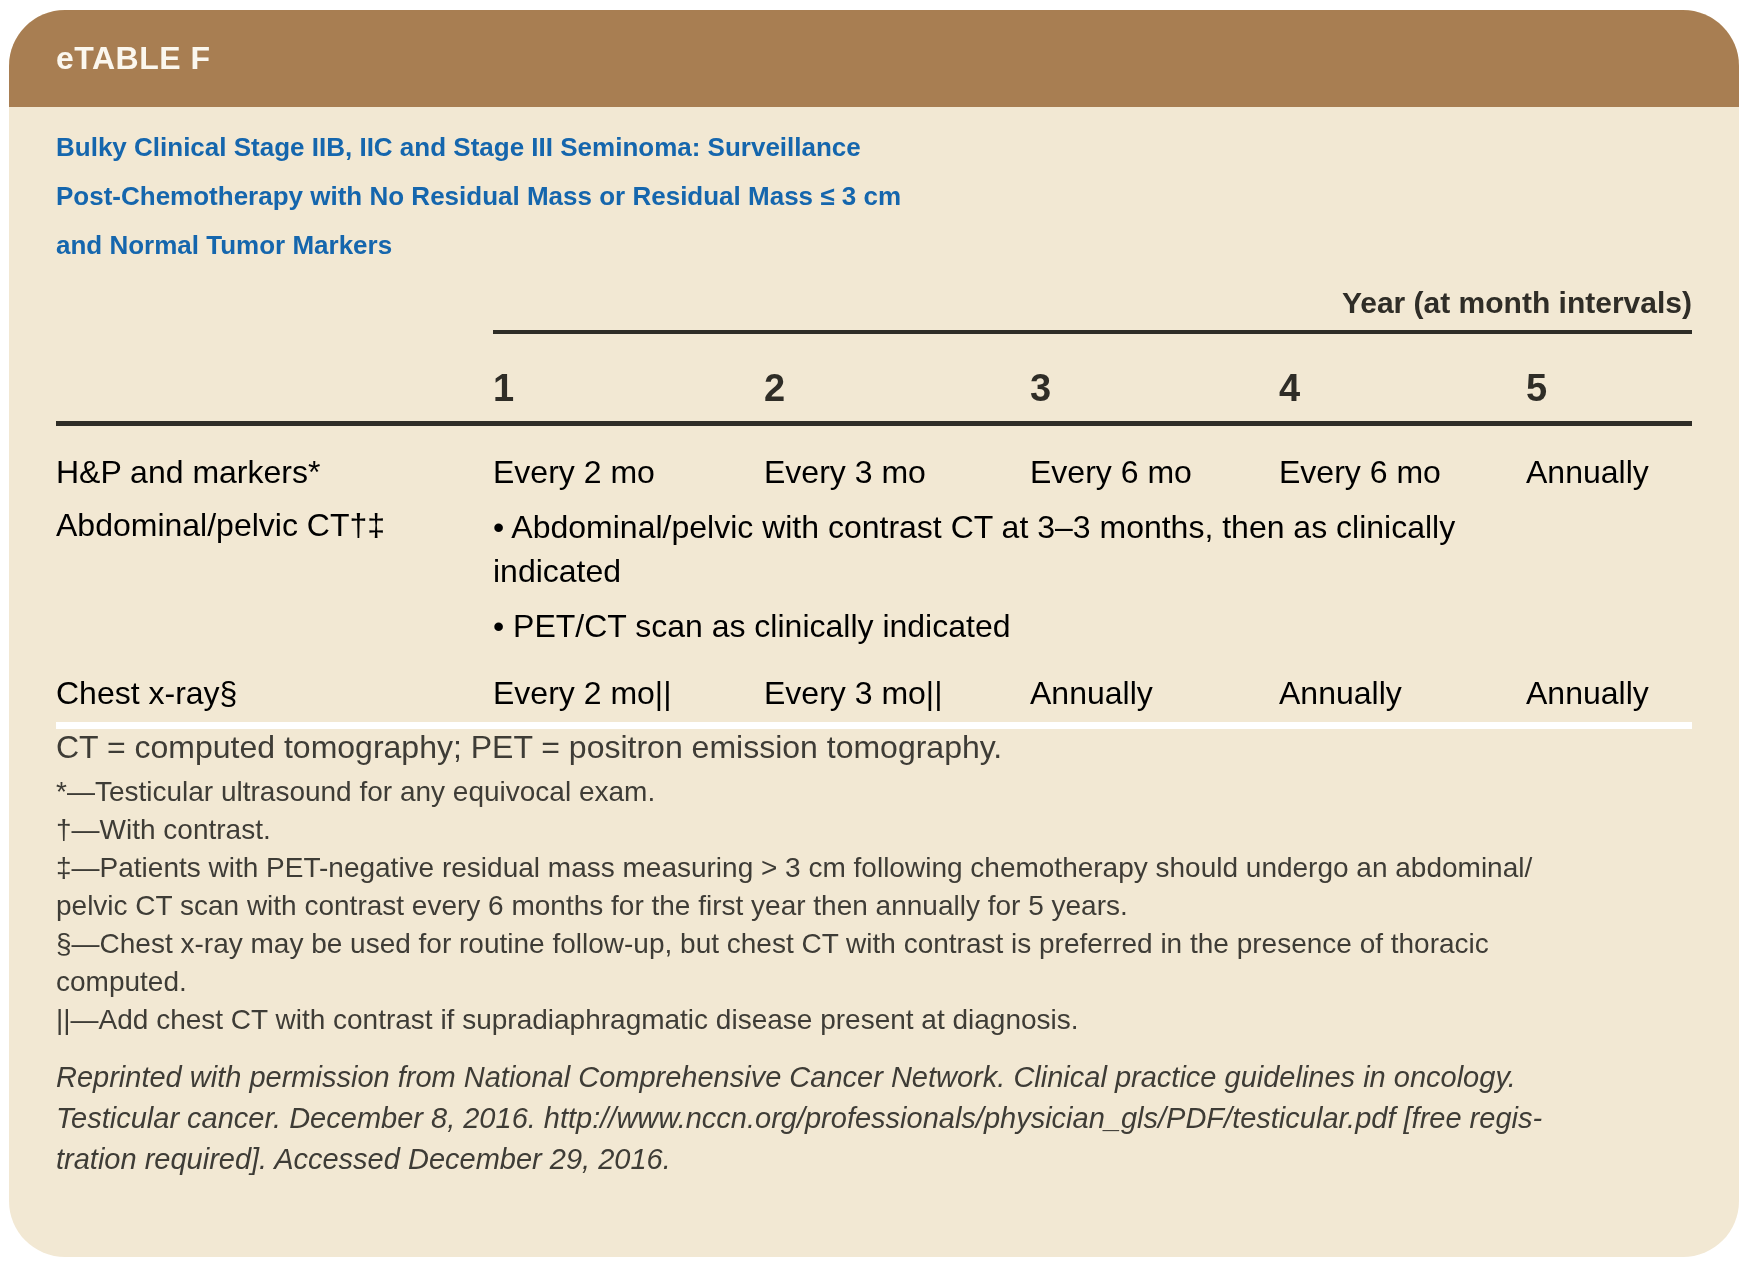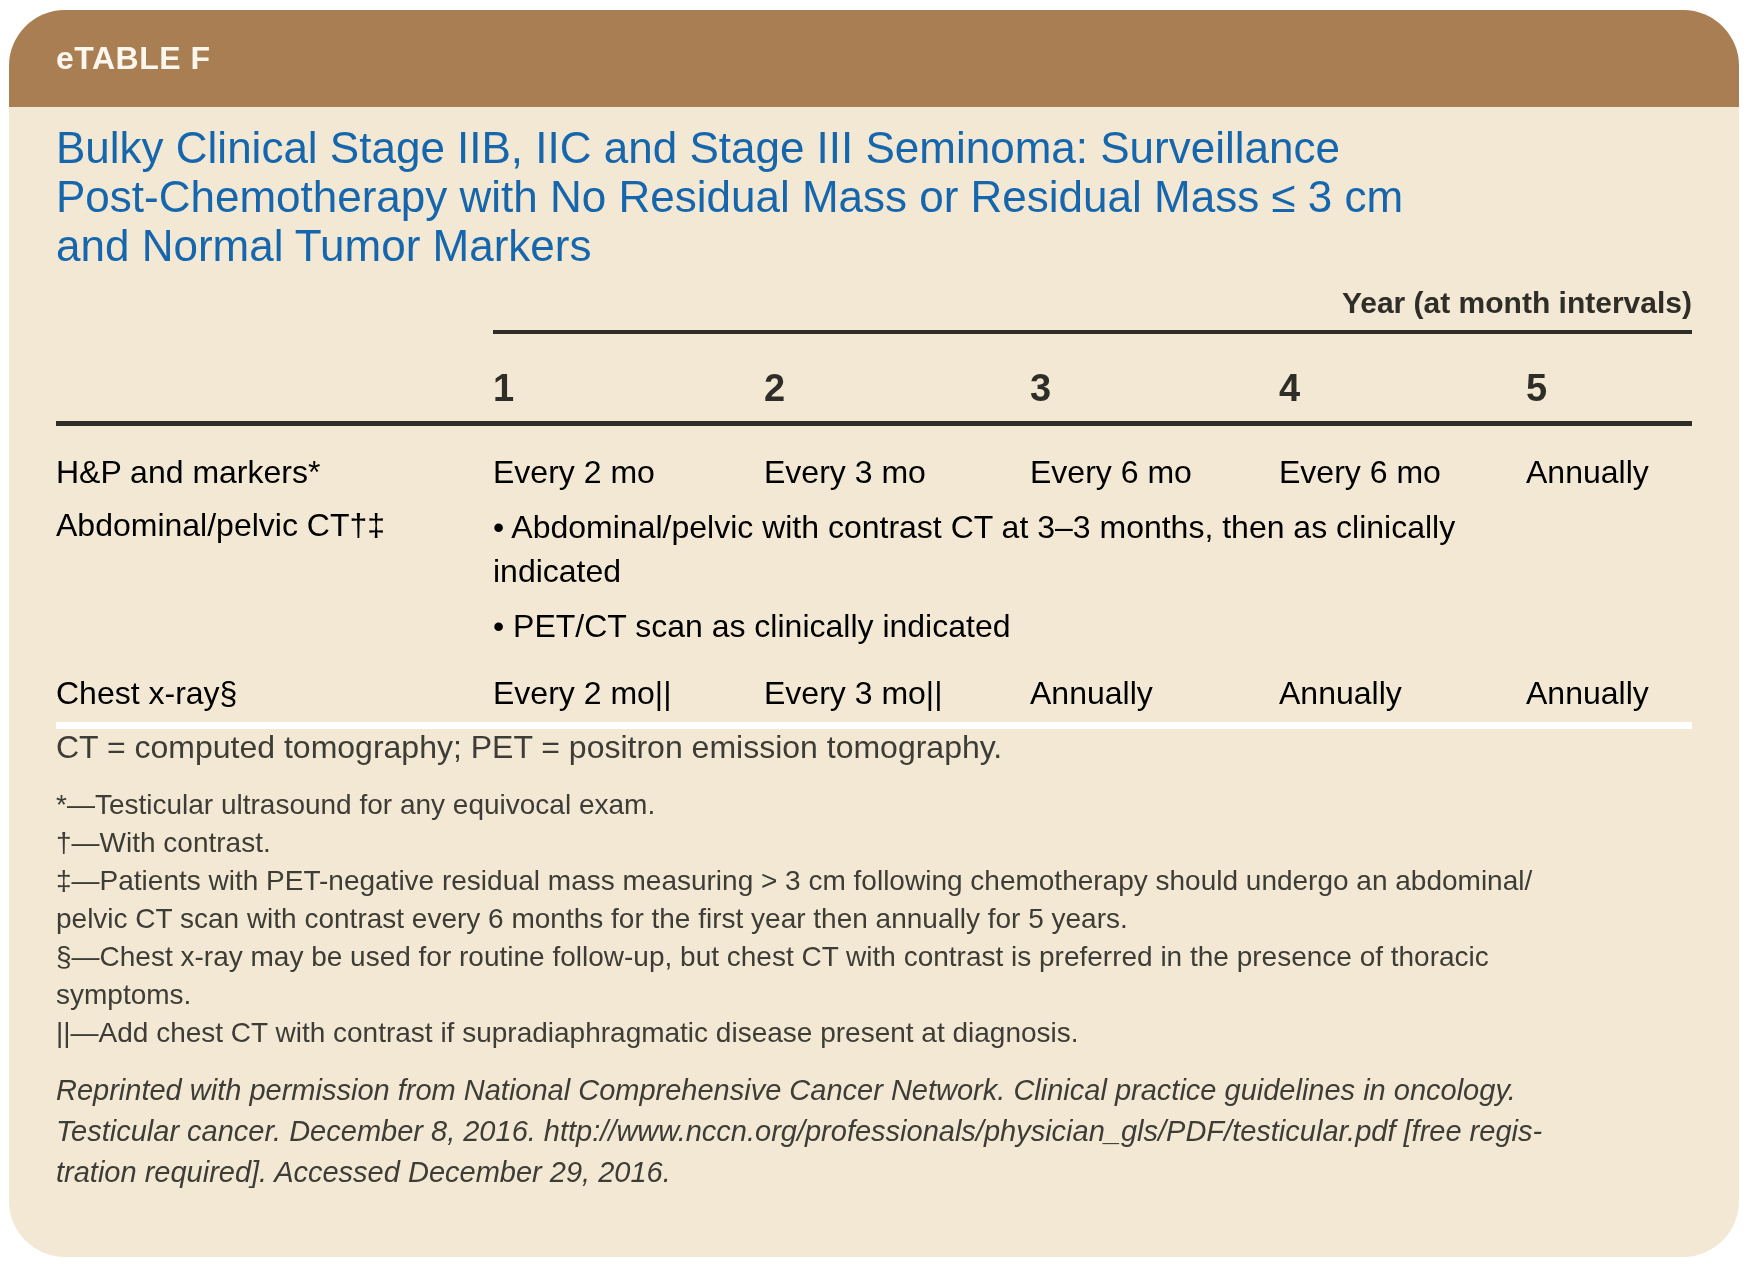"Bulky Clinical Stage IIB, IIC" .title { font-size: 44px -> 26px; font-weight: normal -> bold }
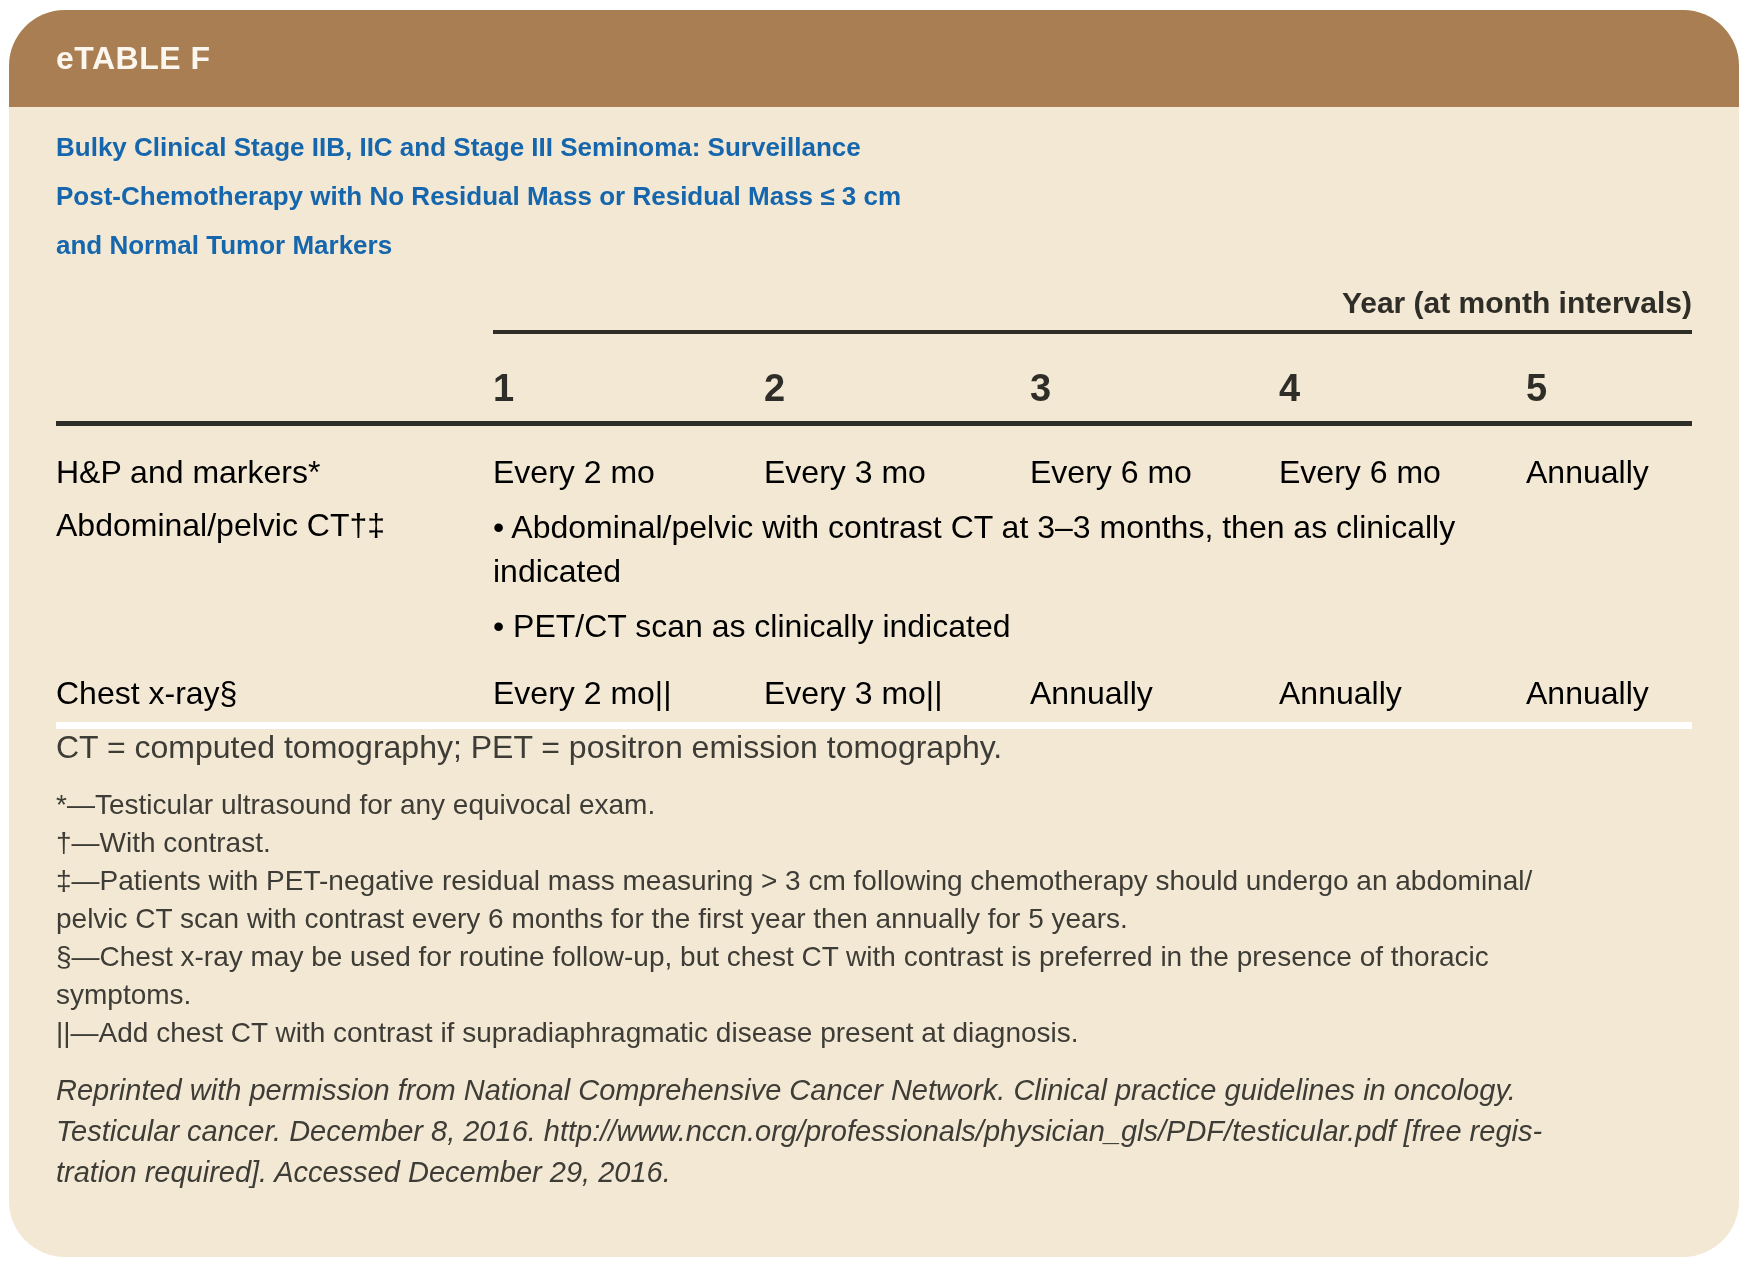"*—Testicular ultrasound for any" .footnotes { margin-top: 21px -> 8px }
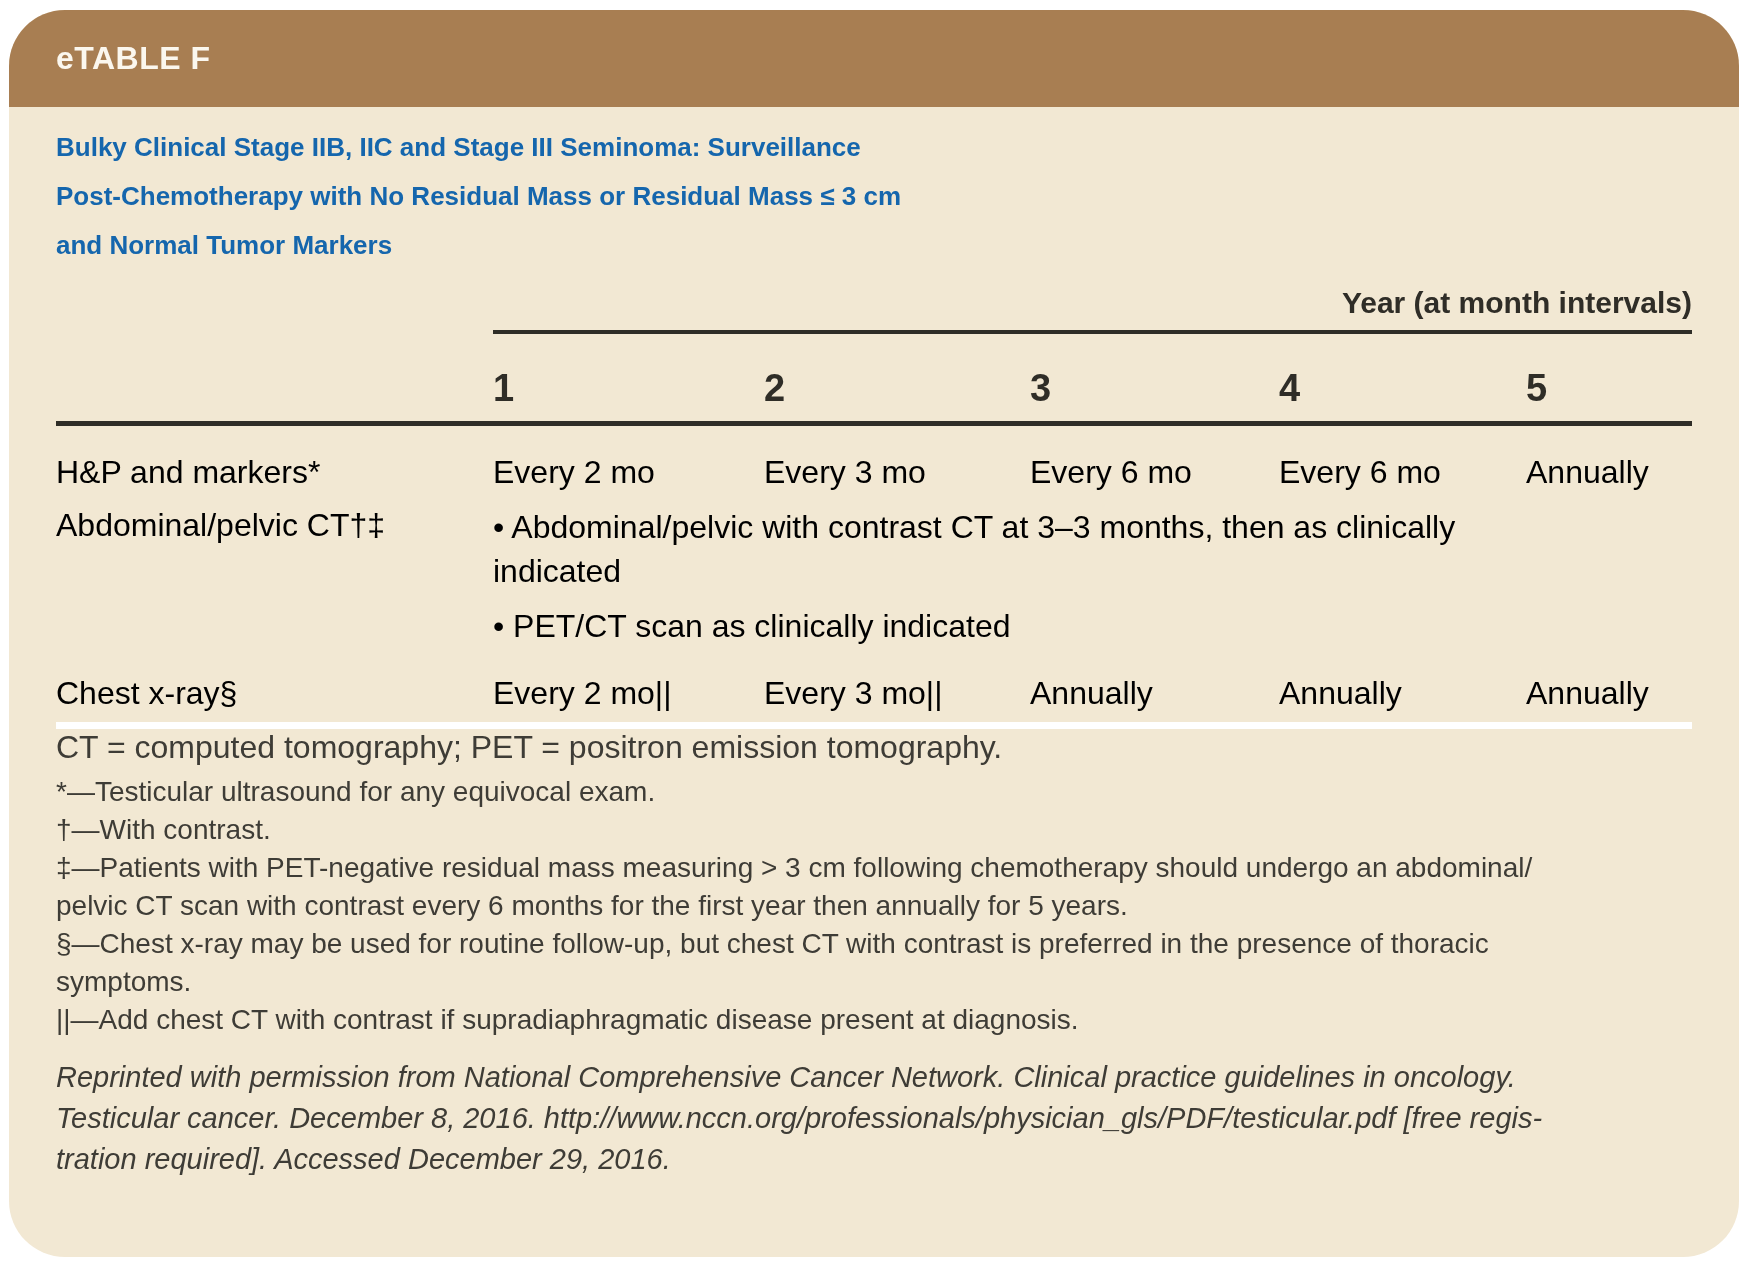"symptoms." div.footnote-line { text: symptoms -> computed }
